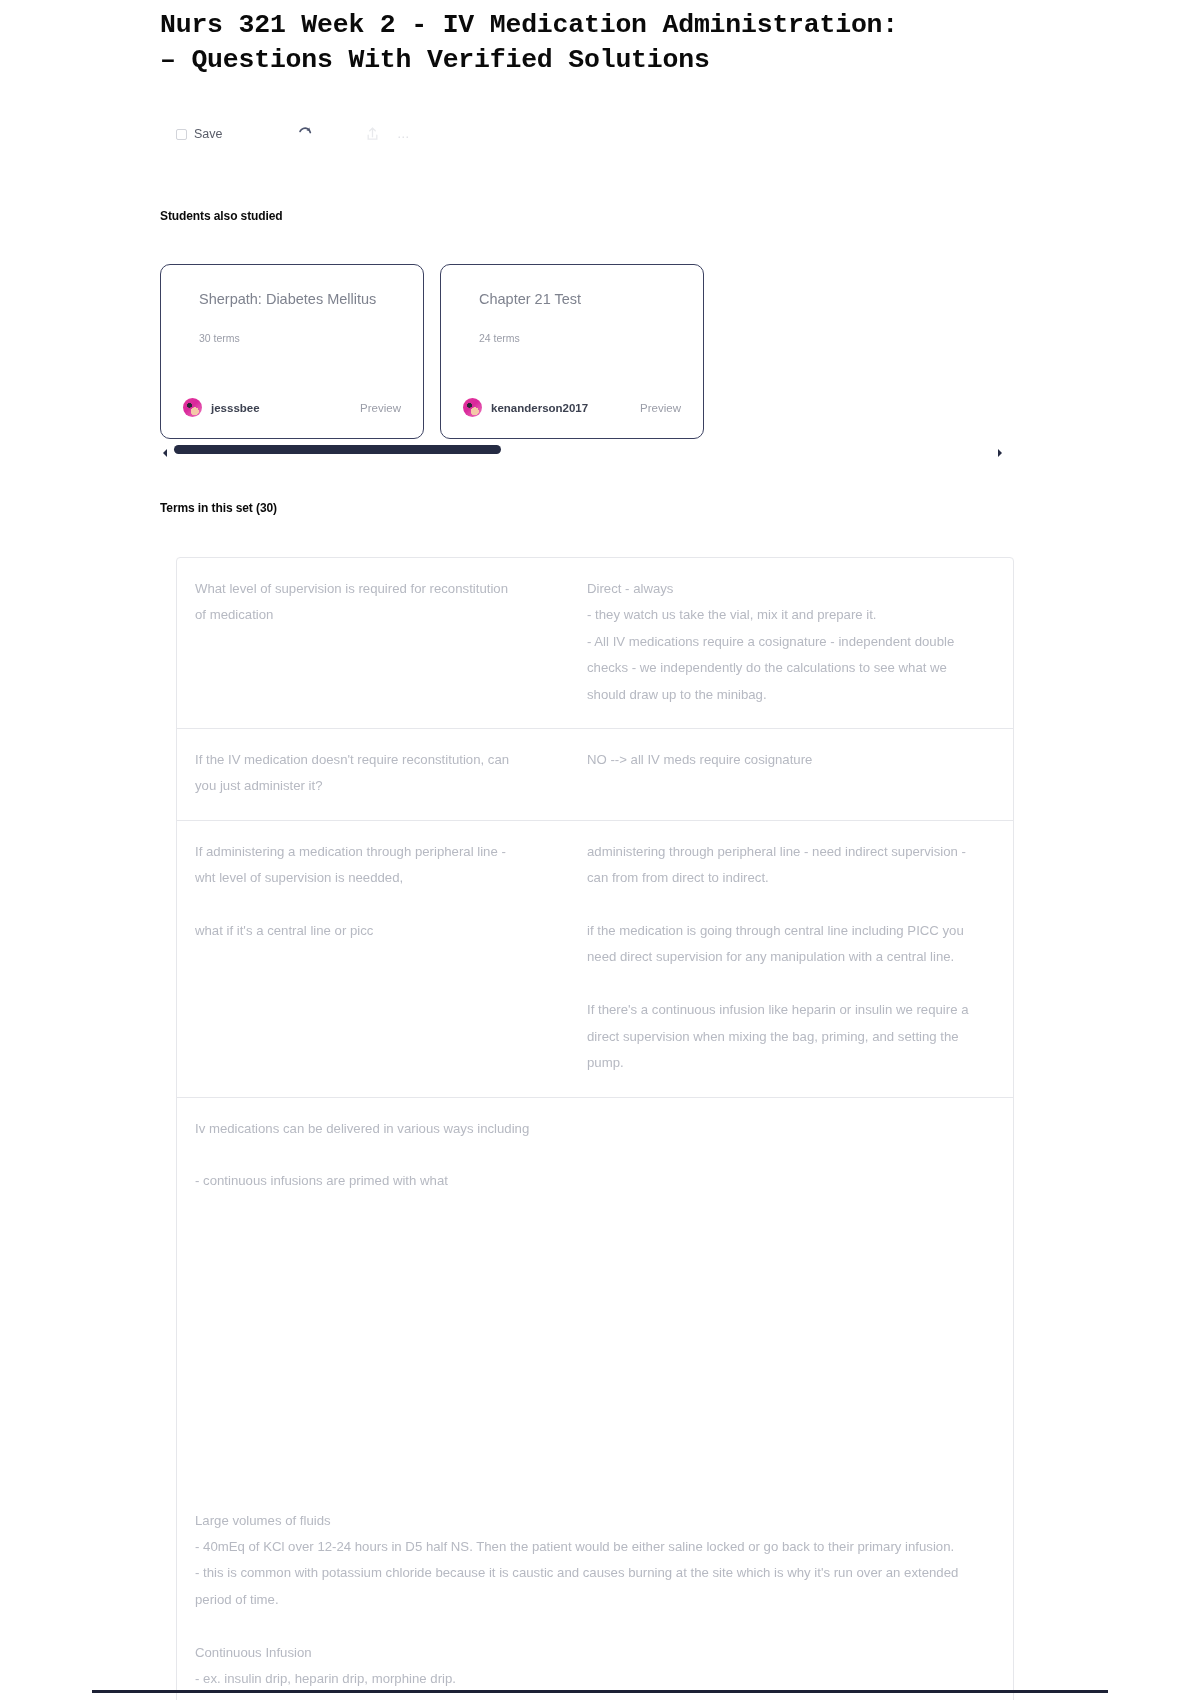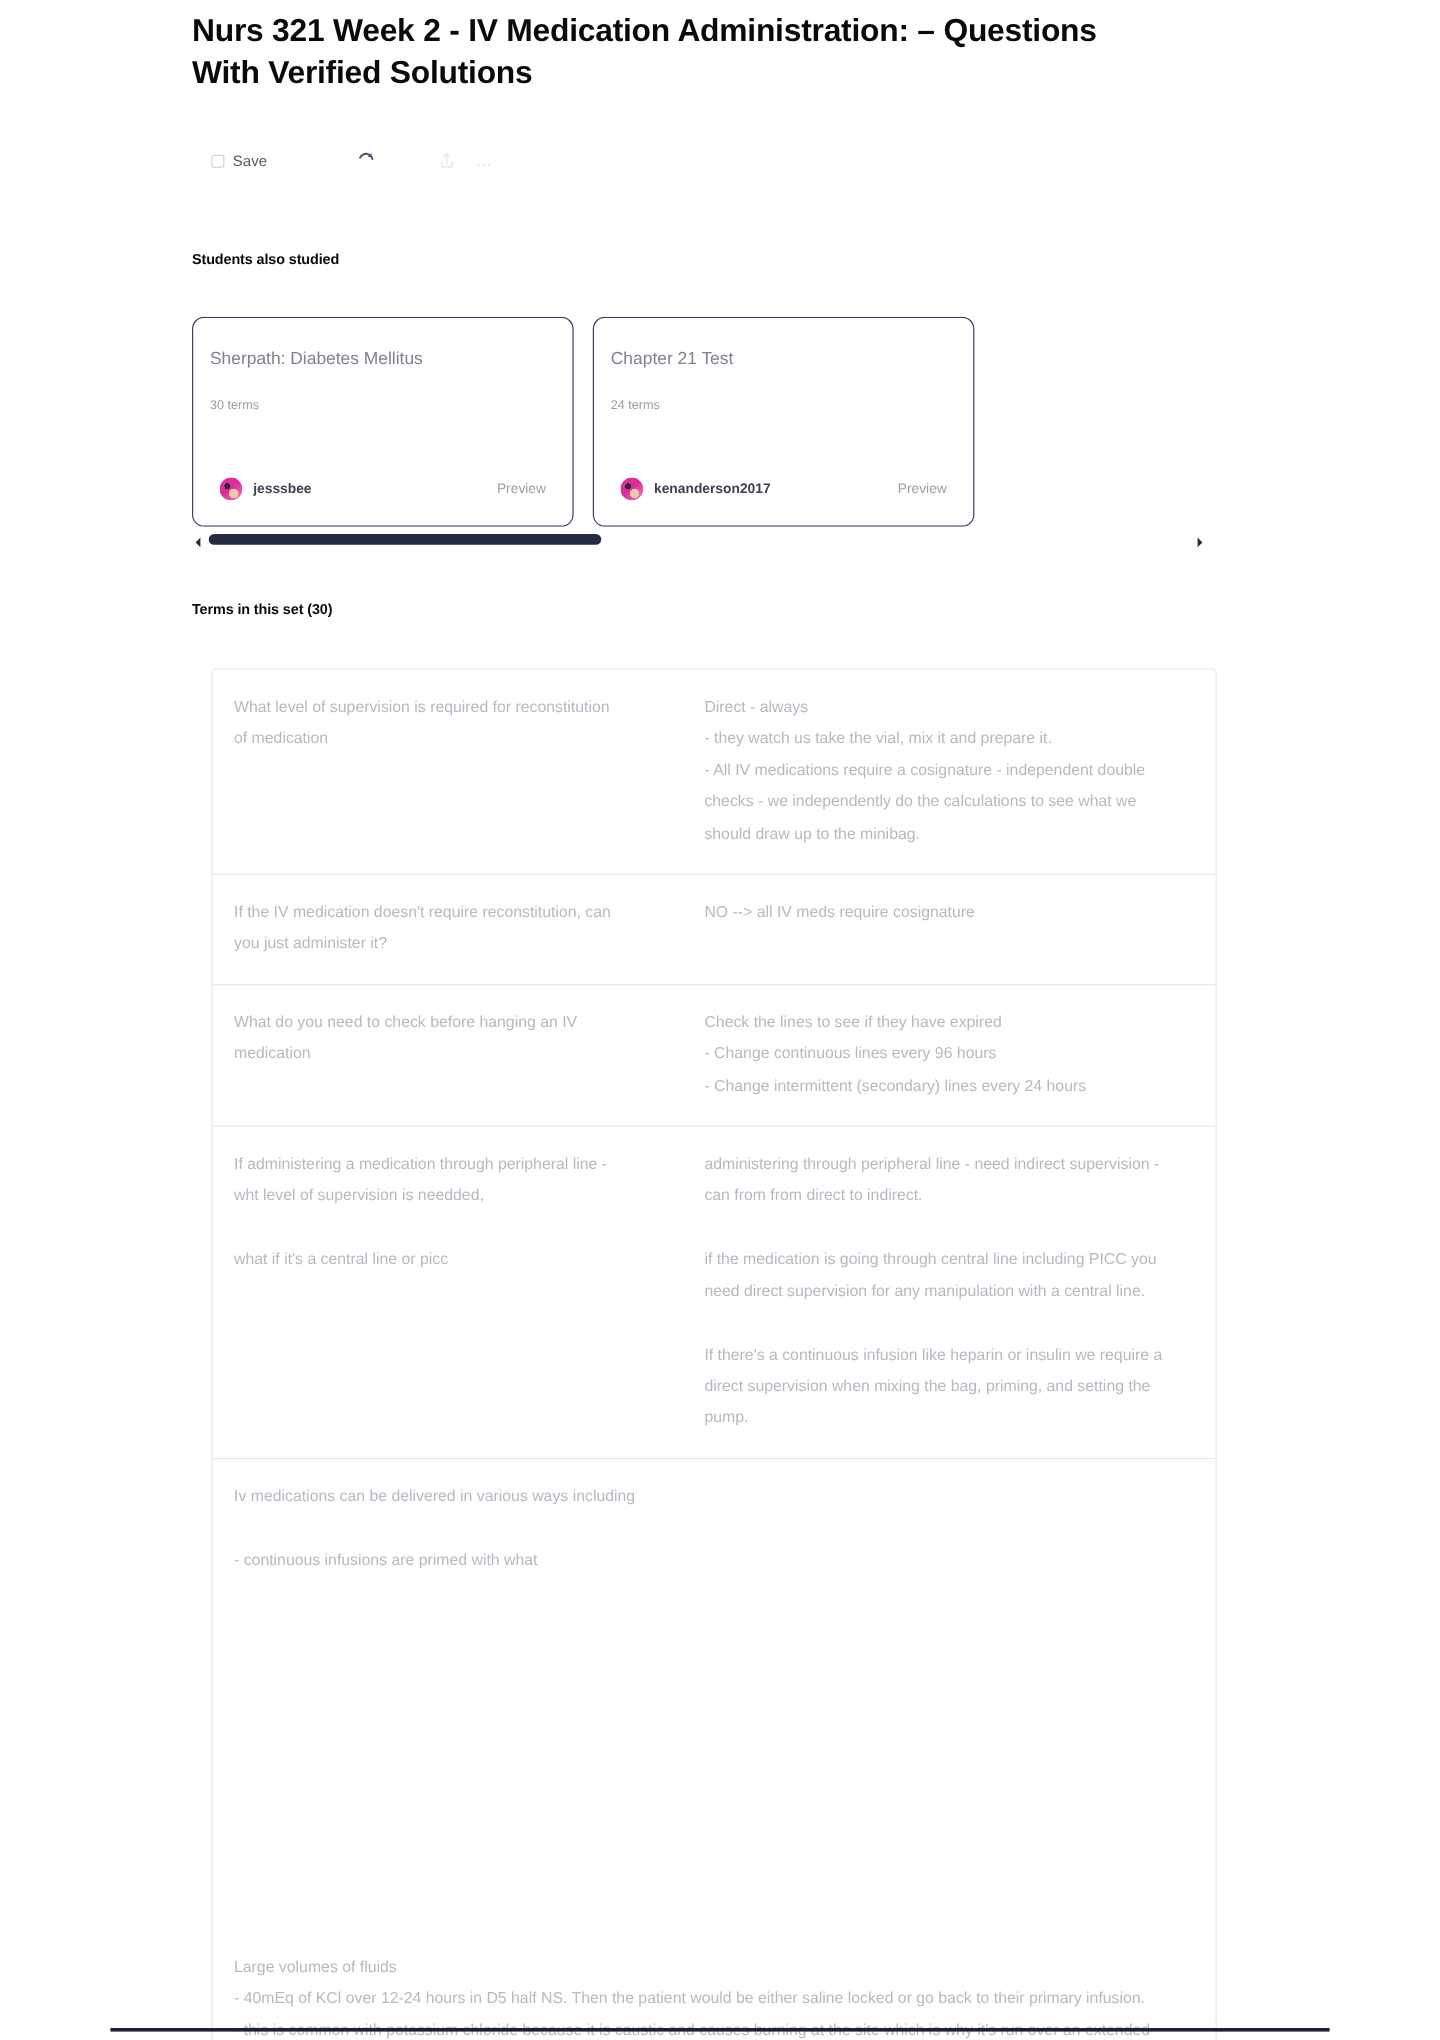"Nurs 321 Week 2 -" .page-title { font-family: none -> Liberation Mono, monospace }
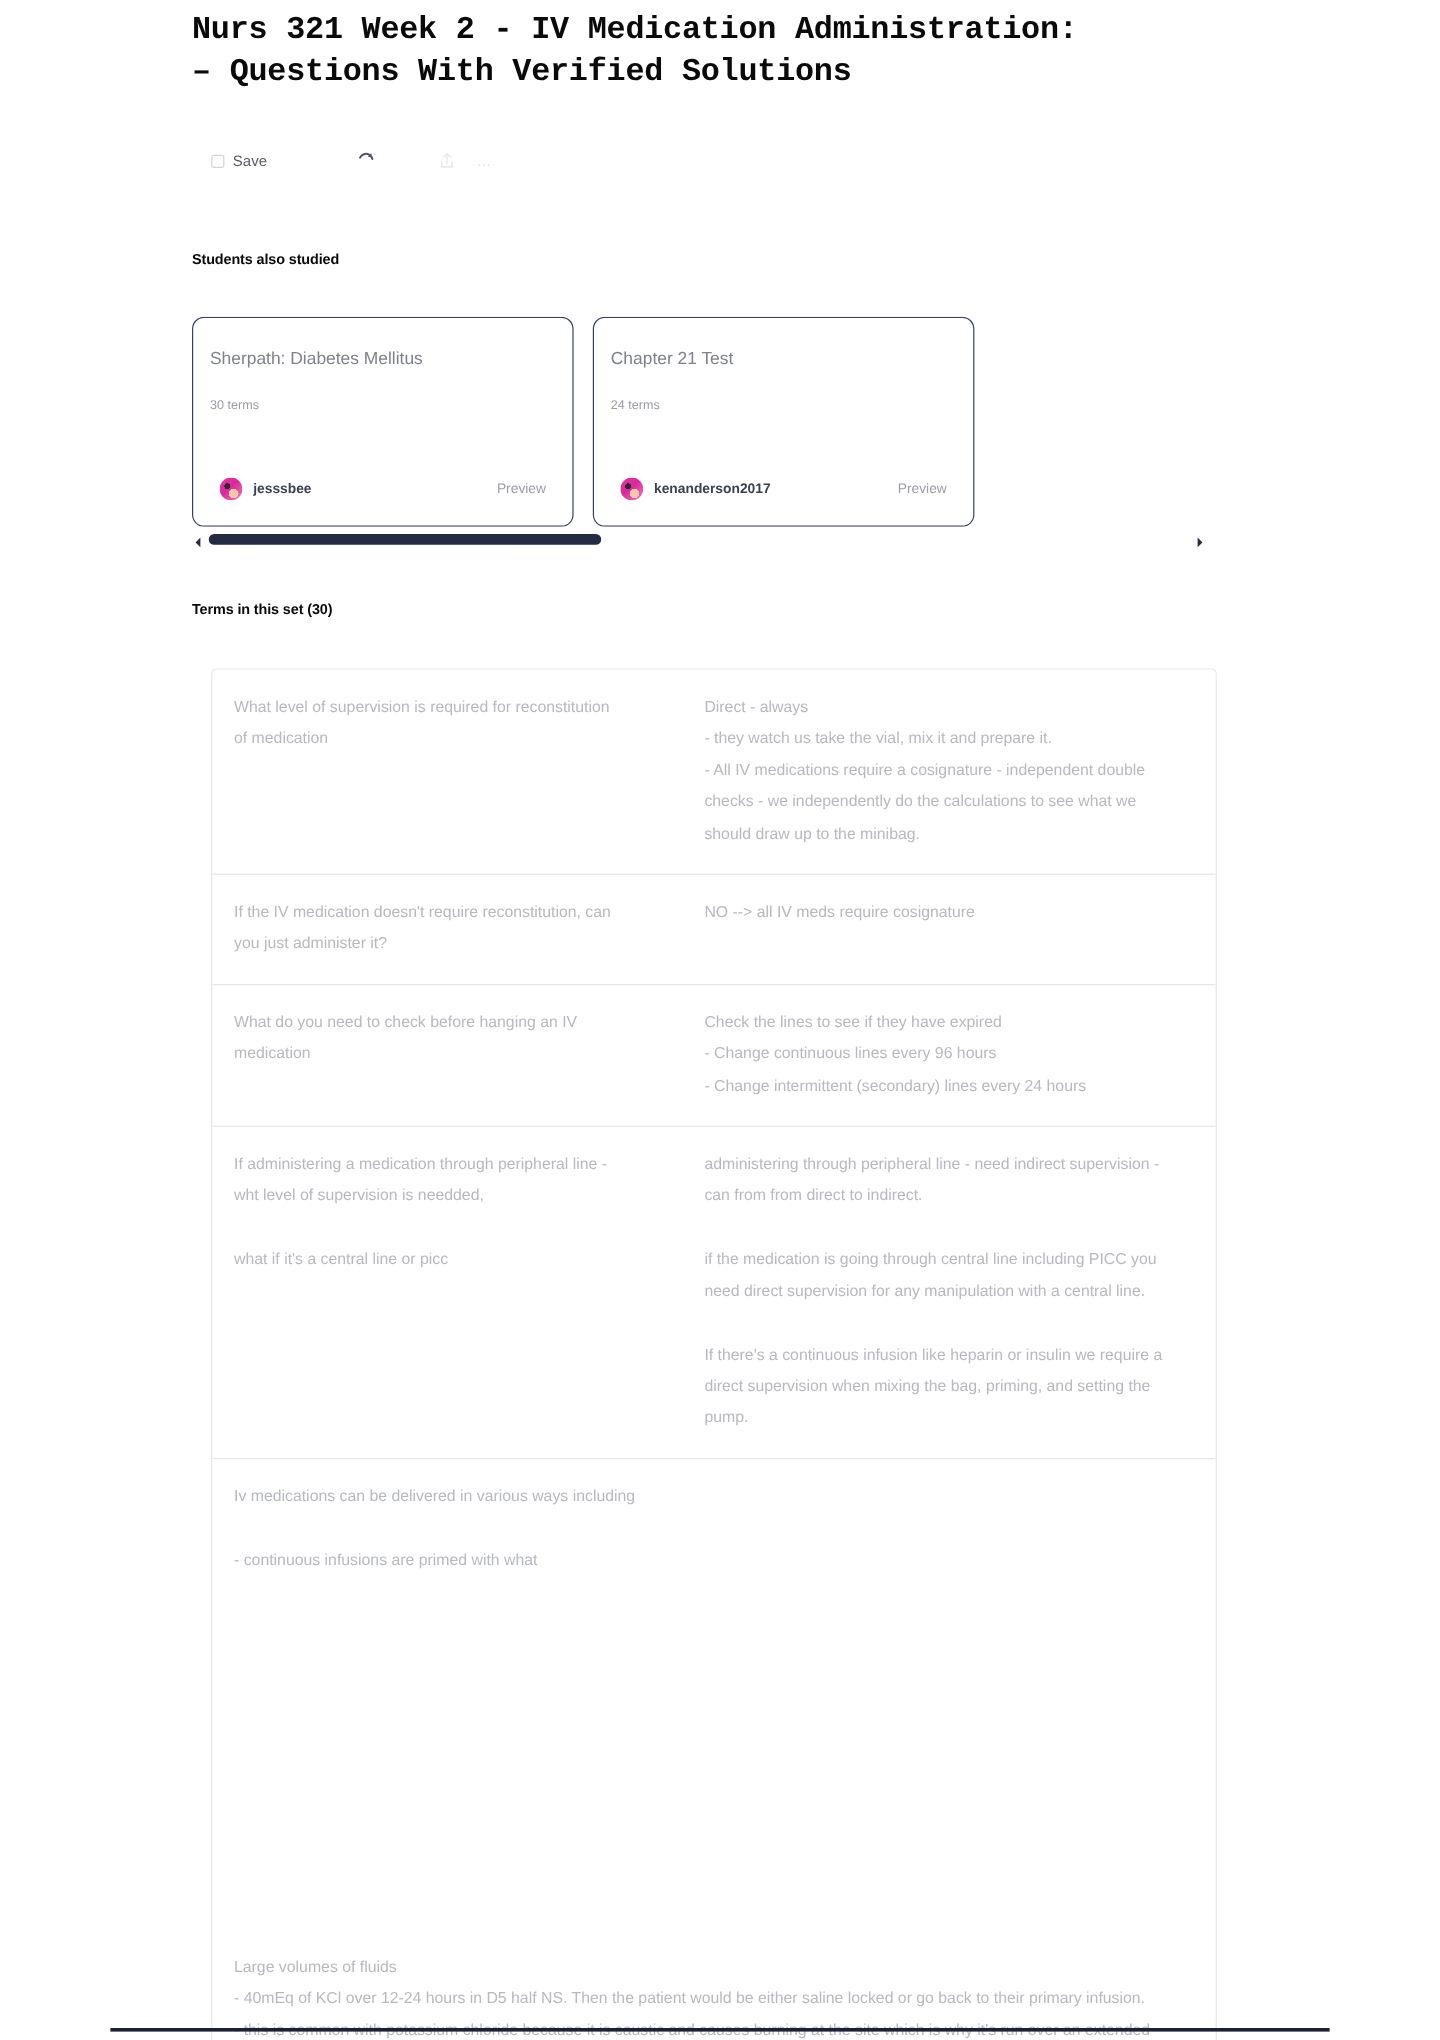"Sherpath: Diabetes Mellitus" .study-card { padding: 26px 22px 18px 14px -> 26px 22px 18px 38px; width: 318px -> 264px }
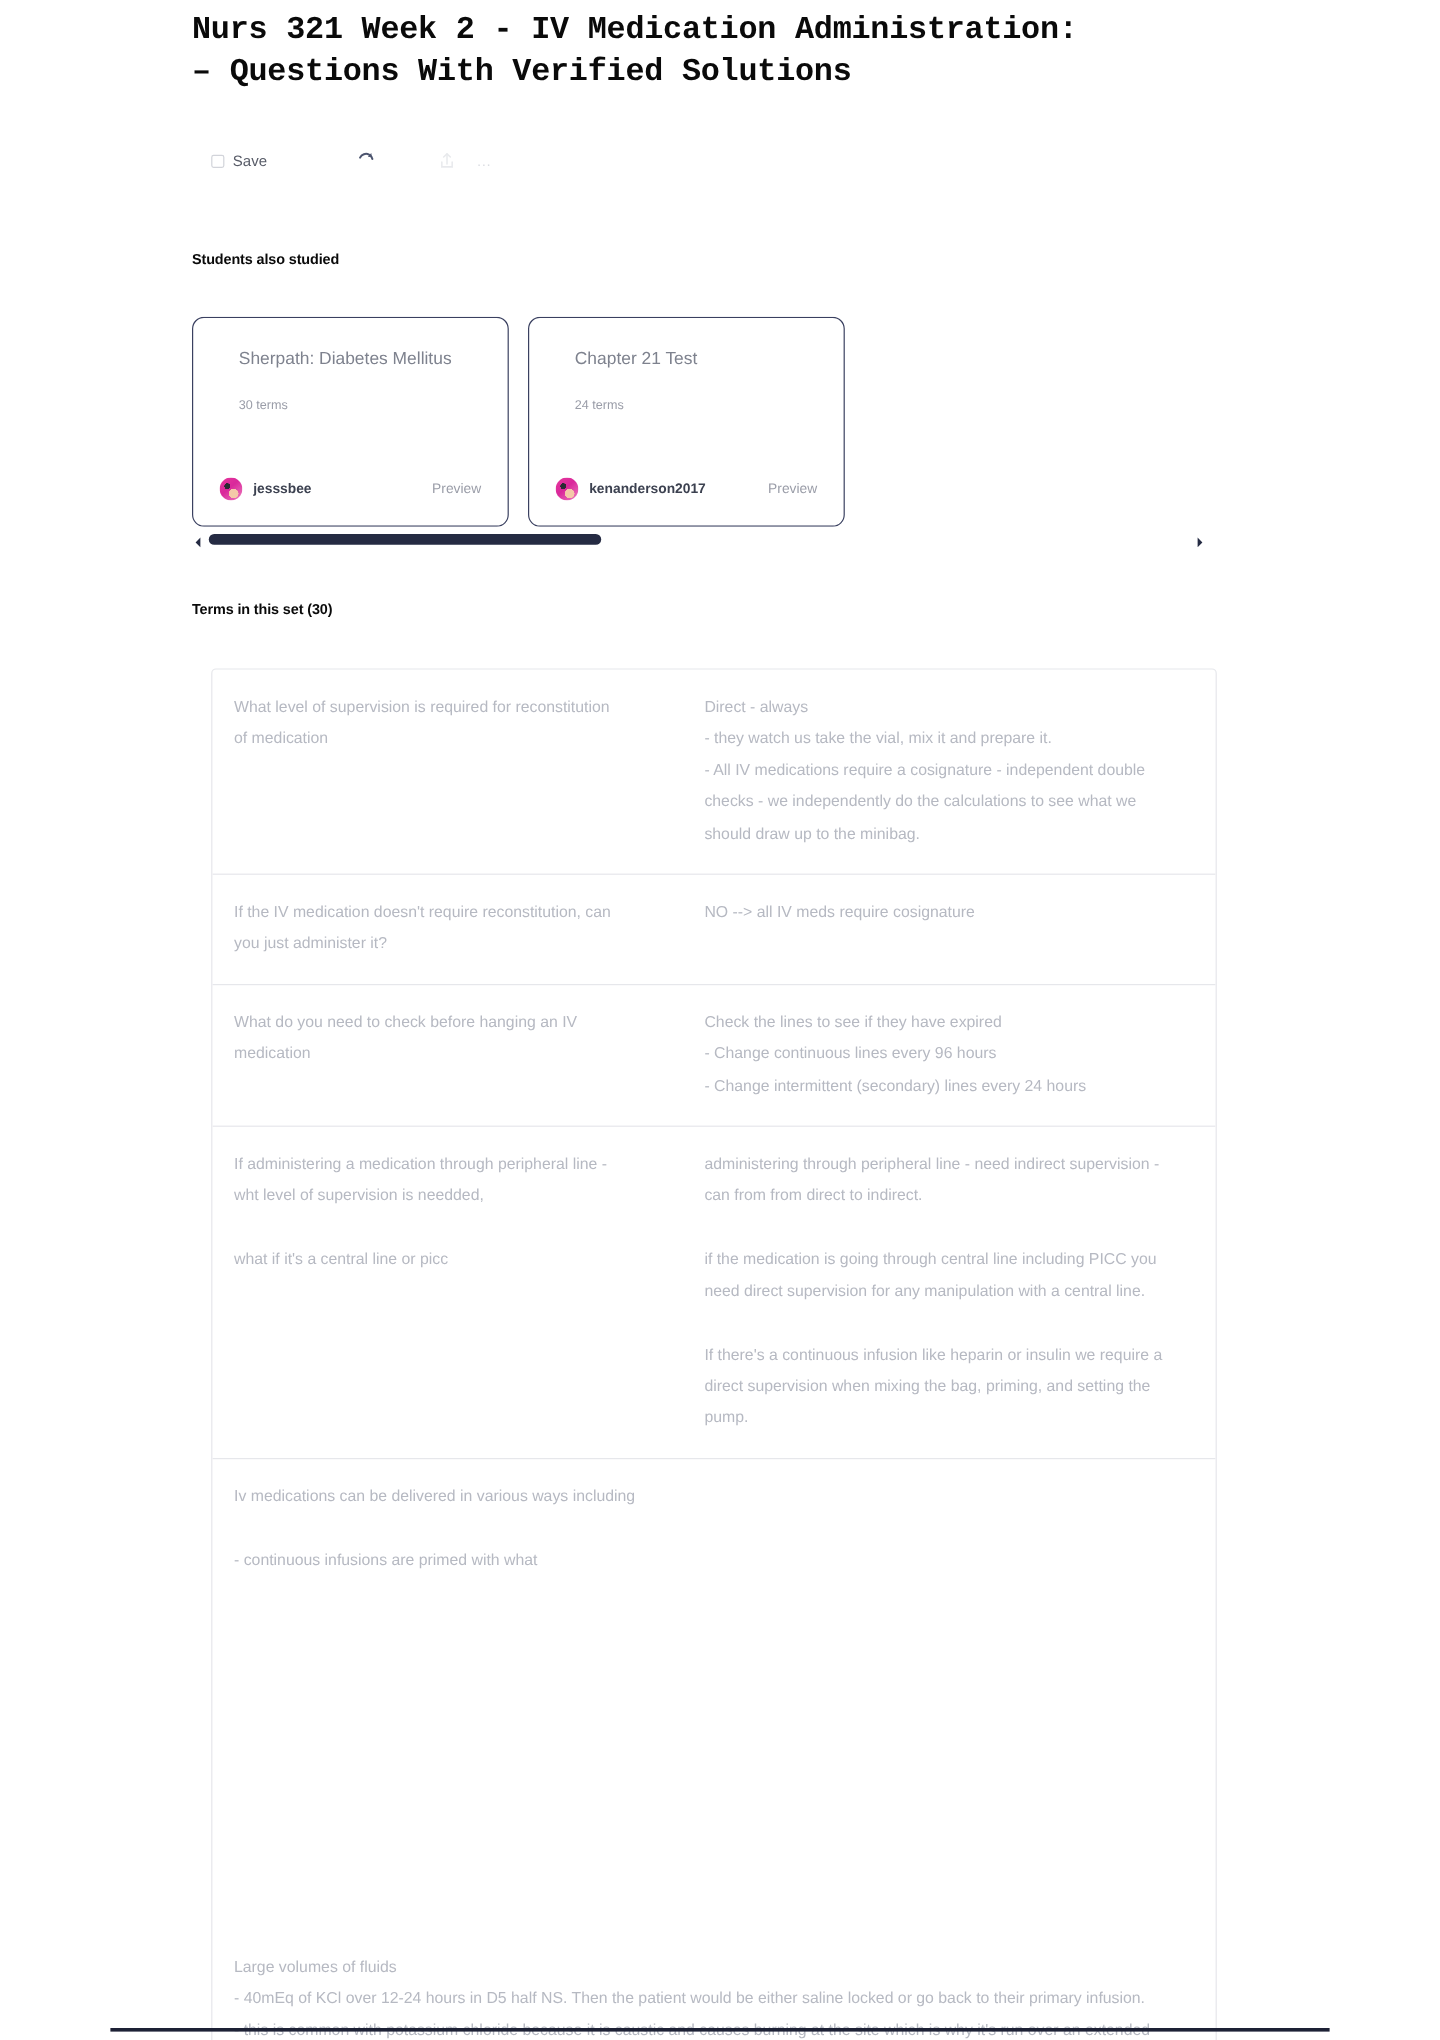"What do you need to" div.term-row { html: <div> <div>What do you need to check before hanging an IV medication</div> <div>Check the lines to see if they have expired - Change continuous lines every 96 hours - Change intermittent (secondary) lines every 24 hours</div> </div> -> none }
